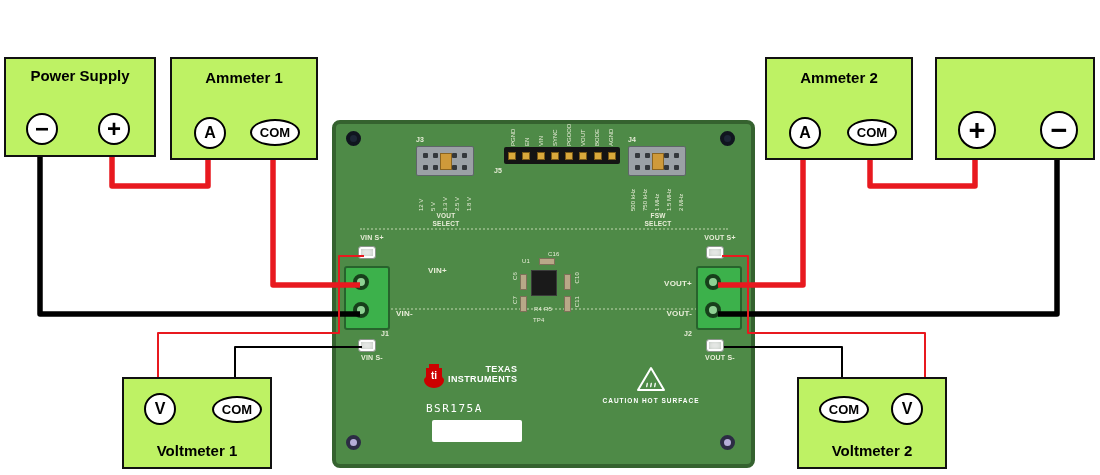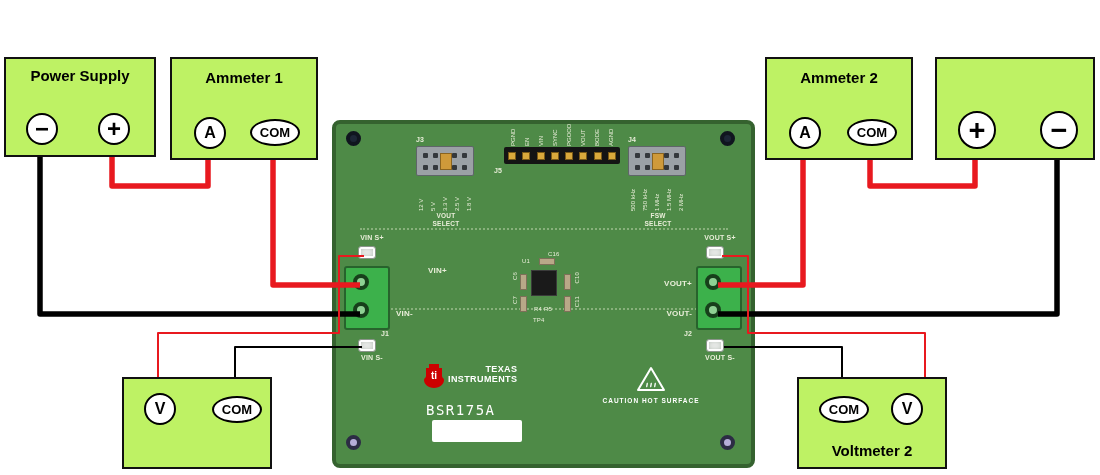"BSR175A" .mono { font-size: 14px -> 11px }
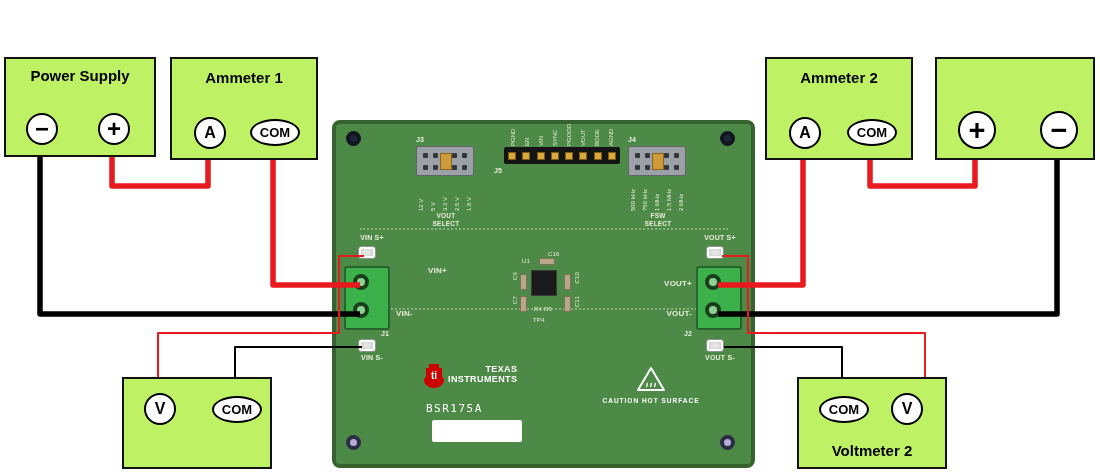"Voltmeter 1" div.title { html: none -> <div>Voltmeter 1</div> }
